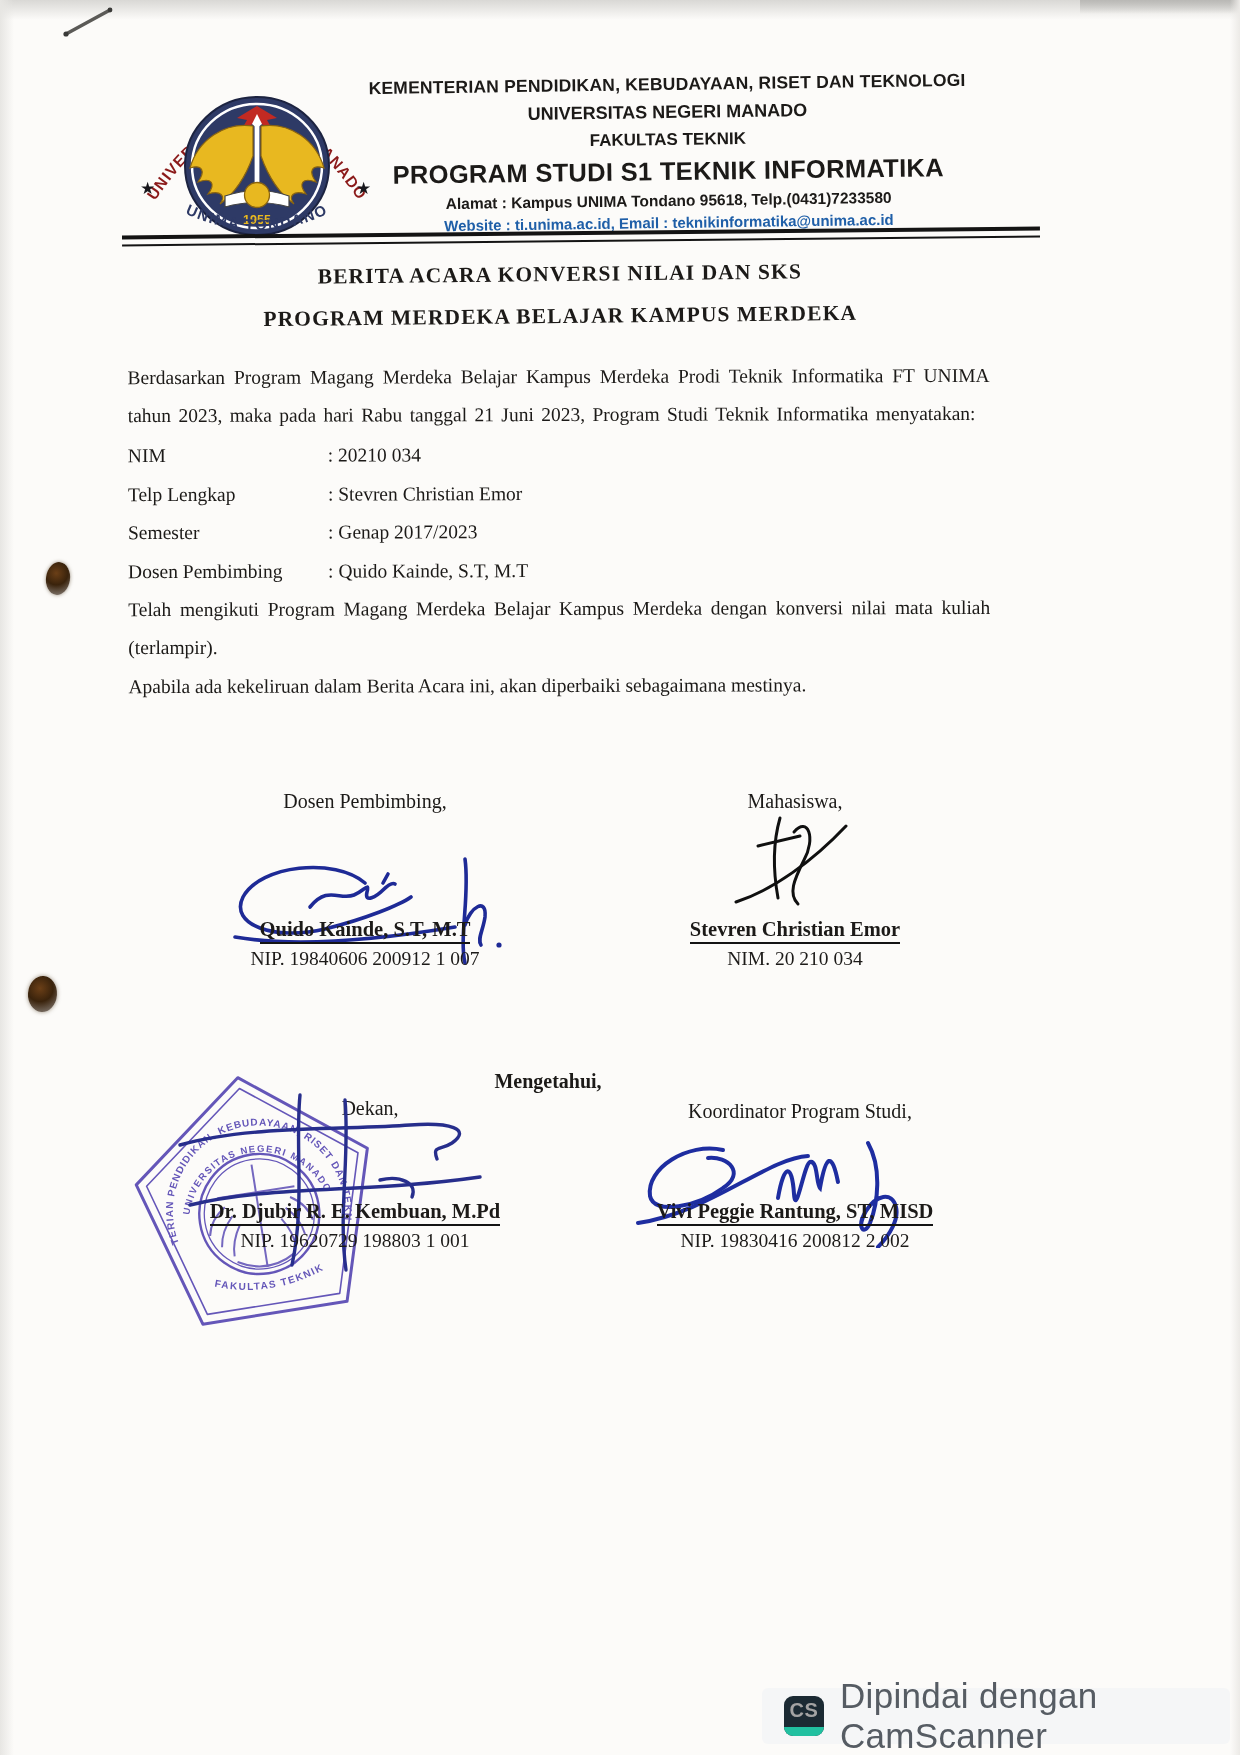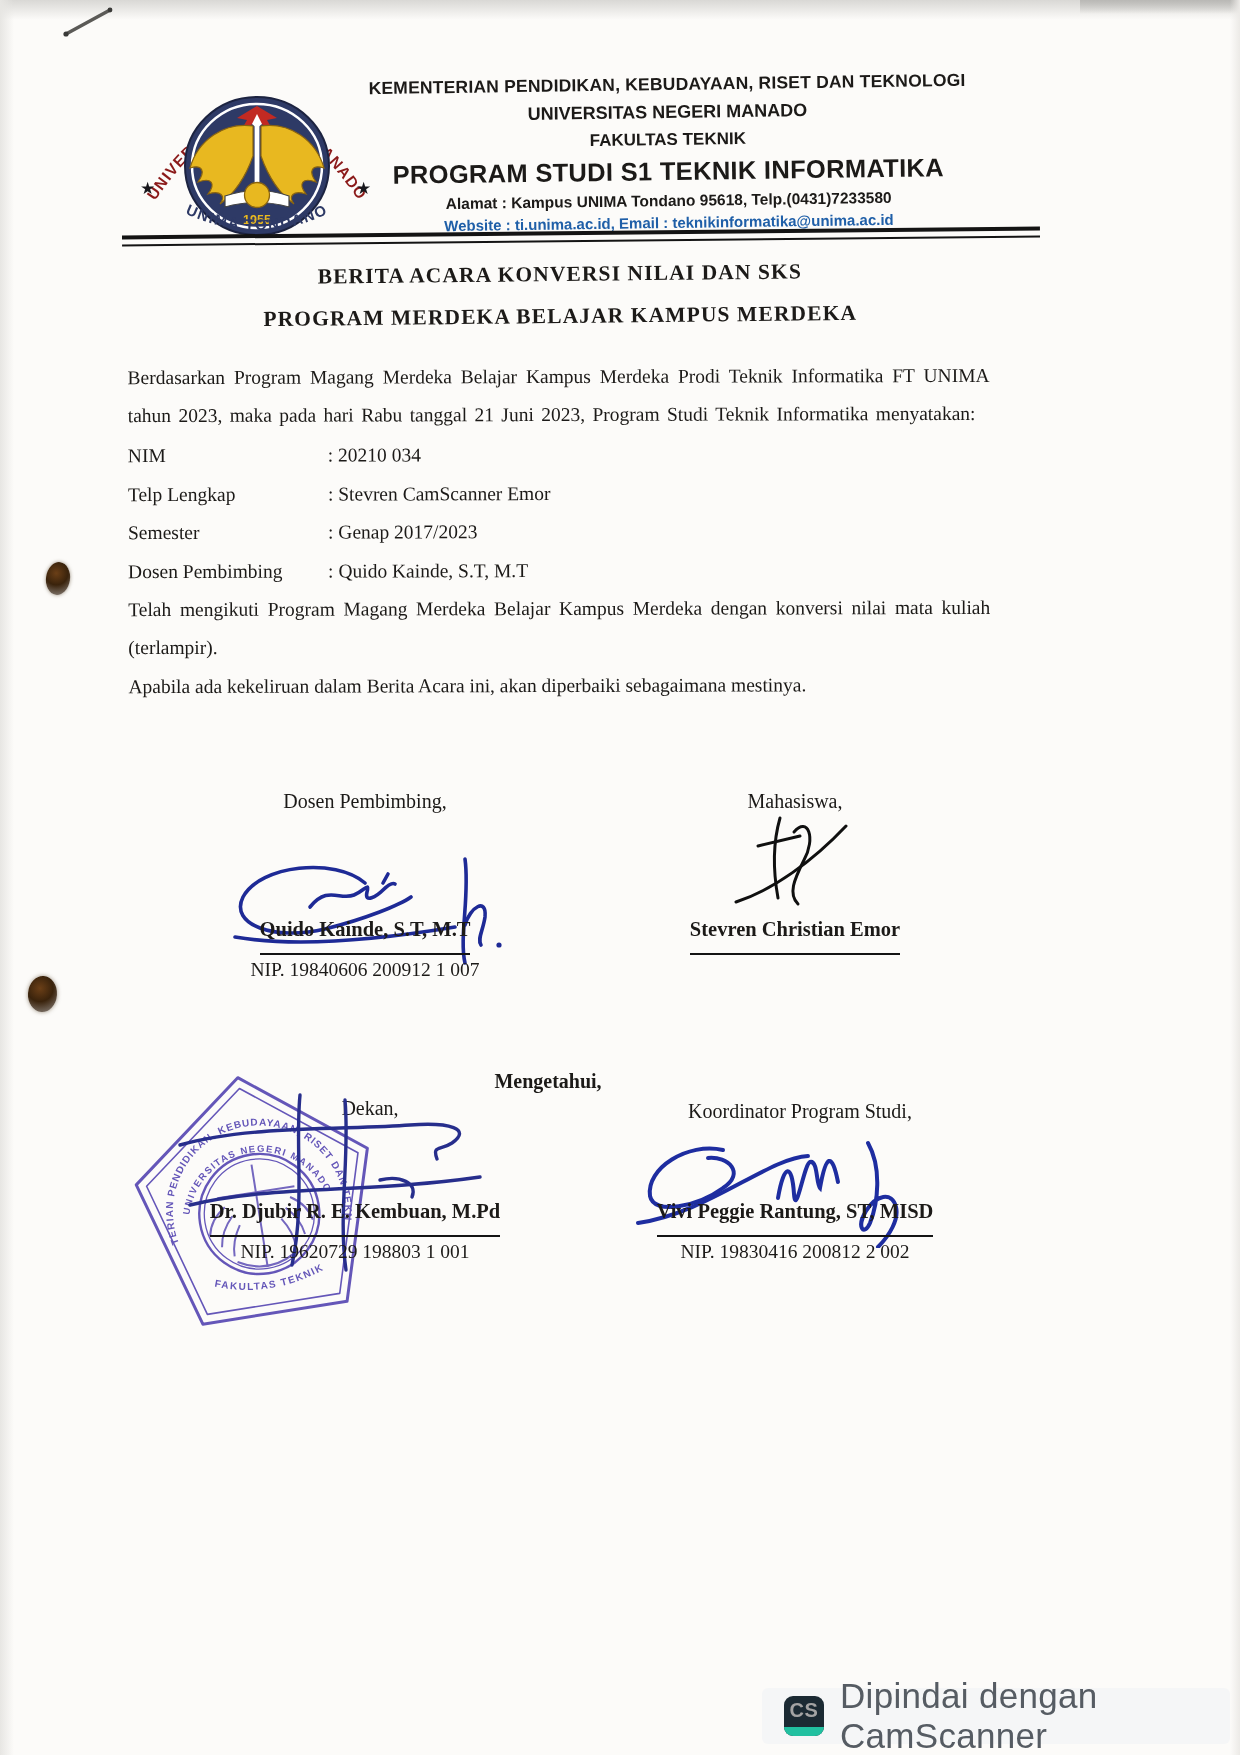": Stevren CamScanner Emor" div.field-value { text: CamScanner -> Christian }
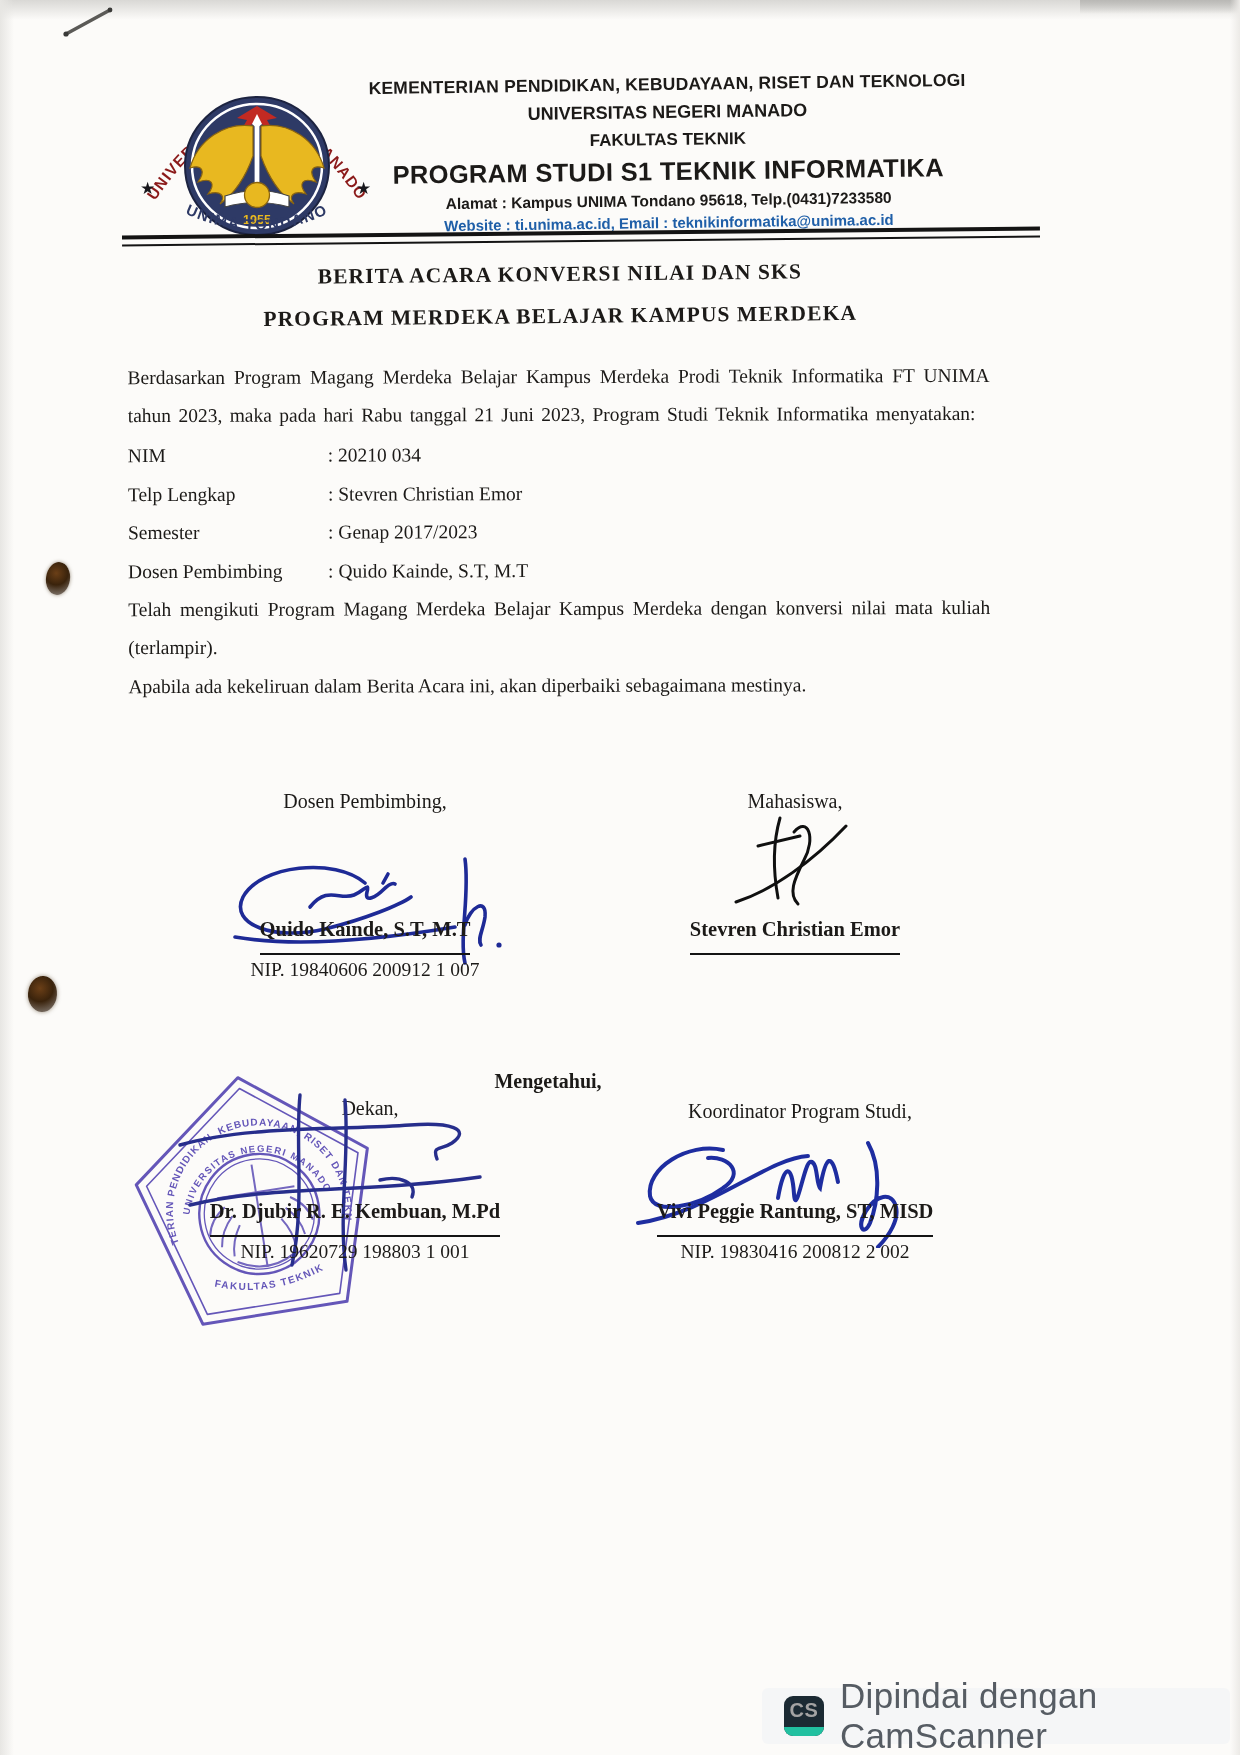"Quido Kainde, S.T, M.T" .sig-name { padding-bottom: 12px -> 1px }
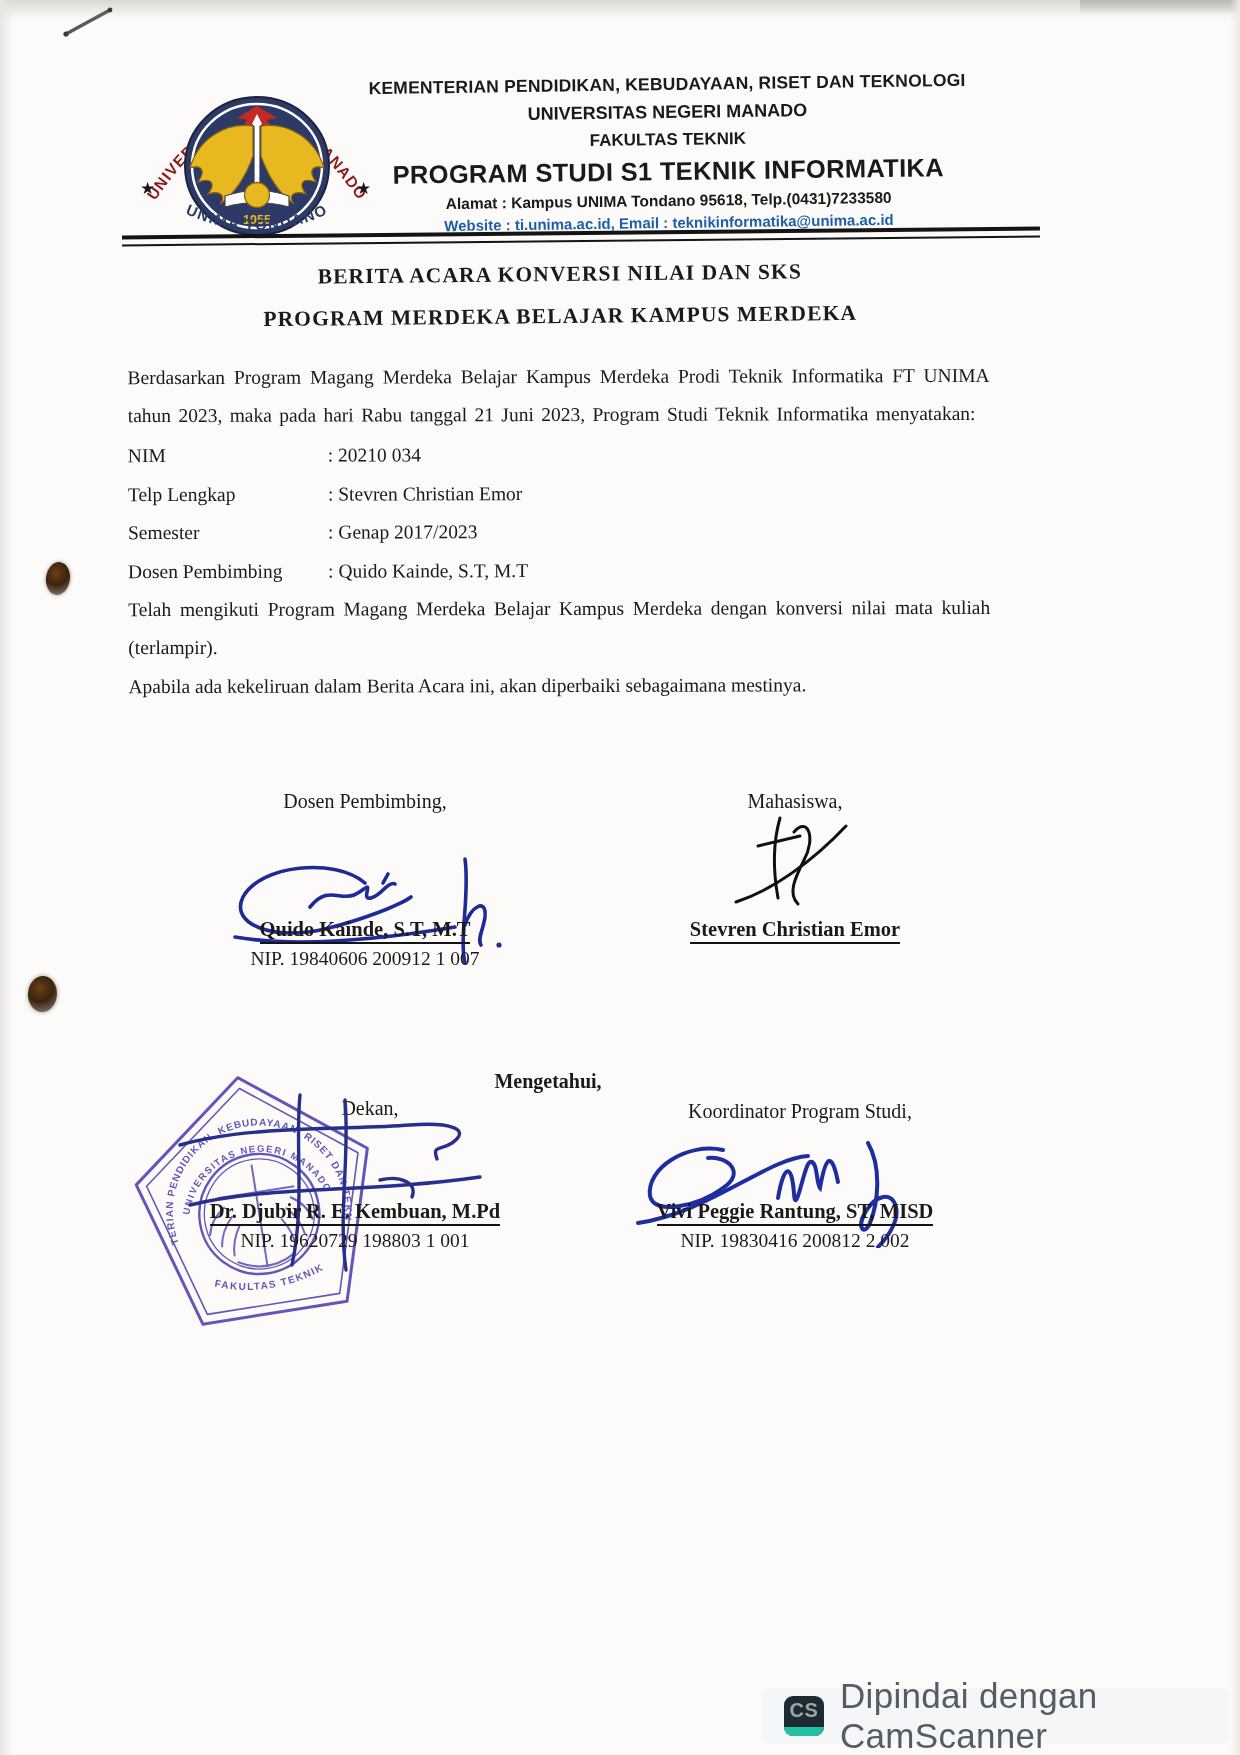"NIM. 20 210 034" div.sig-id { html: none -> <div>NIM. 20 210 034</div> }
